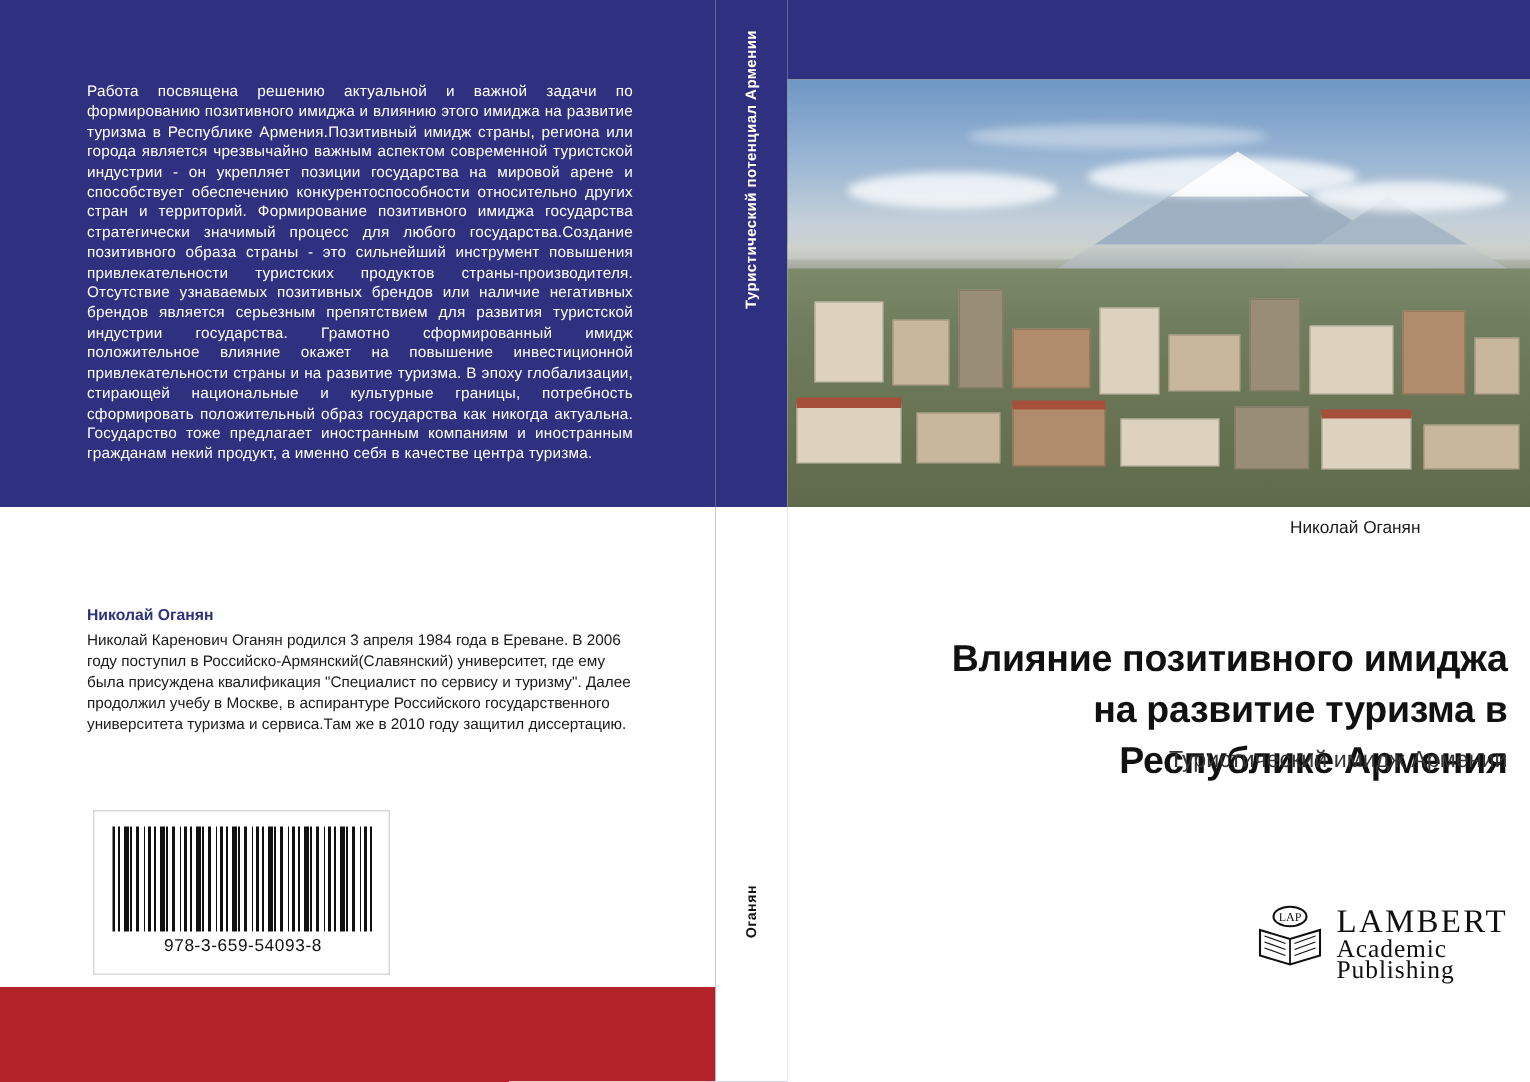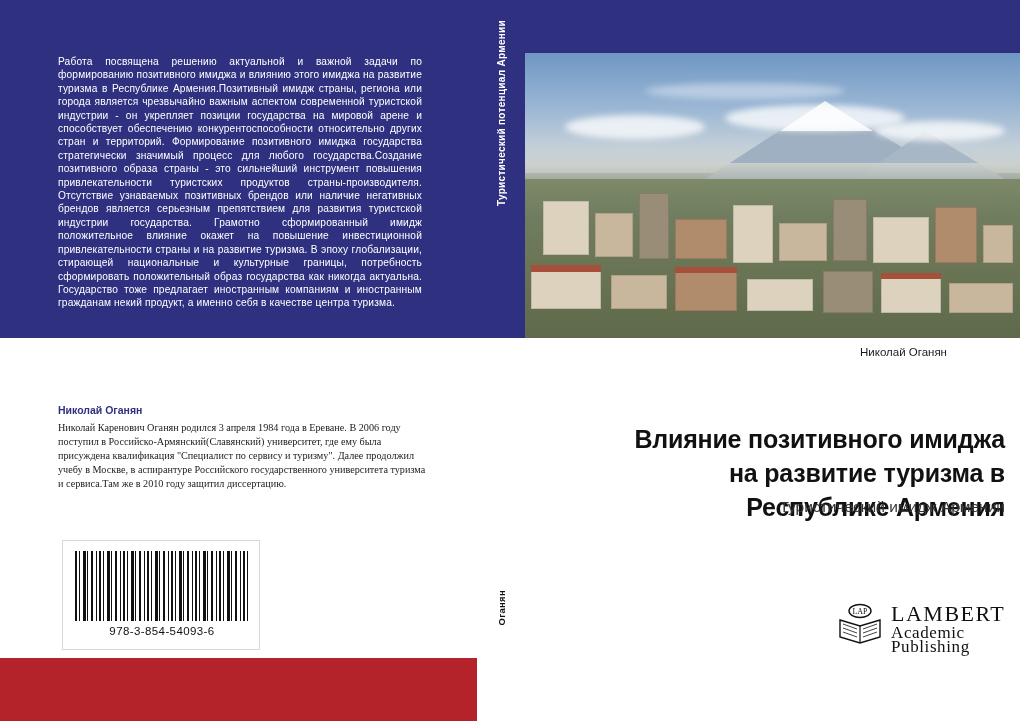"Николай Каренович Оганян родился 3" .author-bio-text { font-family: Liberation Serif, serif -> none }
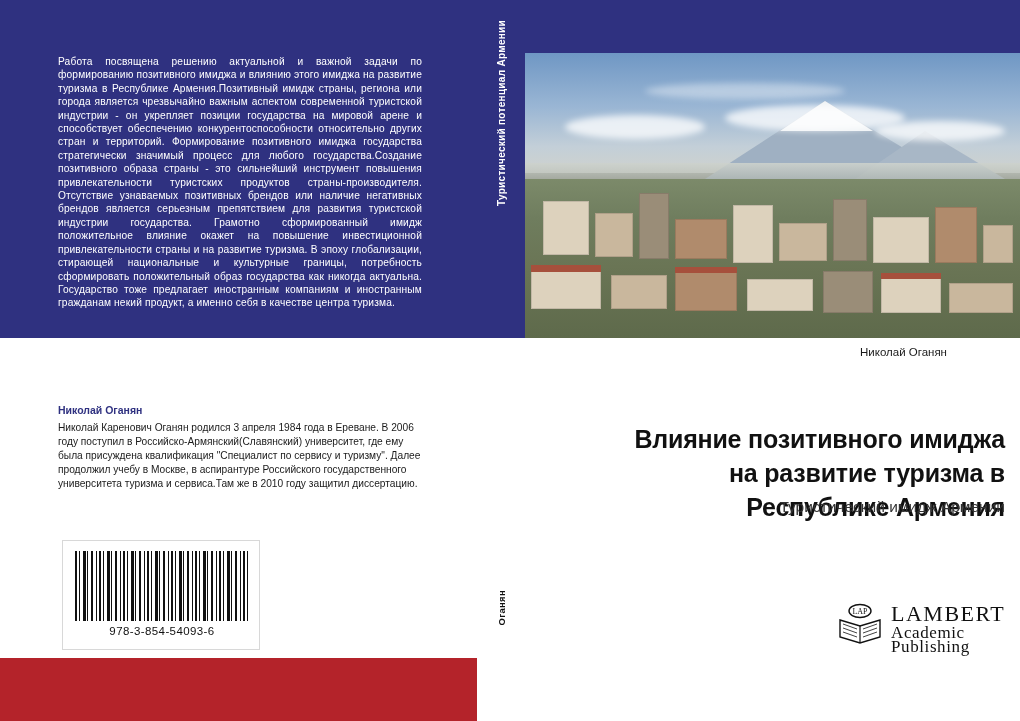"978-3-854-54093-6" div.barcode-number { text: 978-3-854-54093-6 -> 978-3-659-54093-8 }
